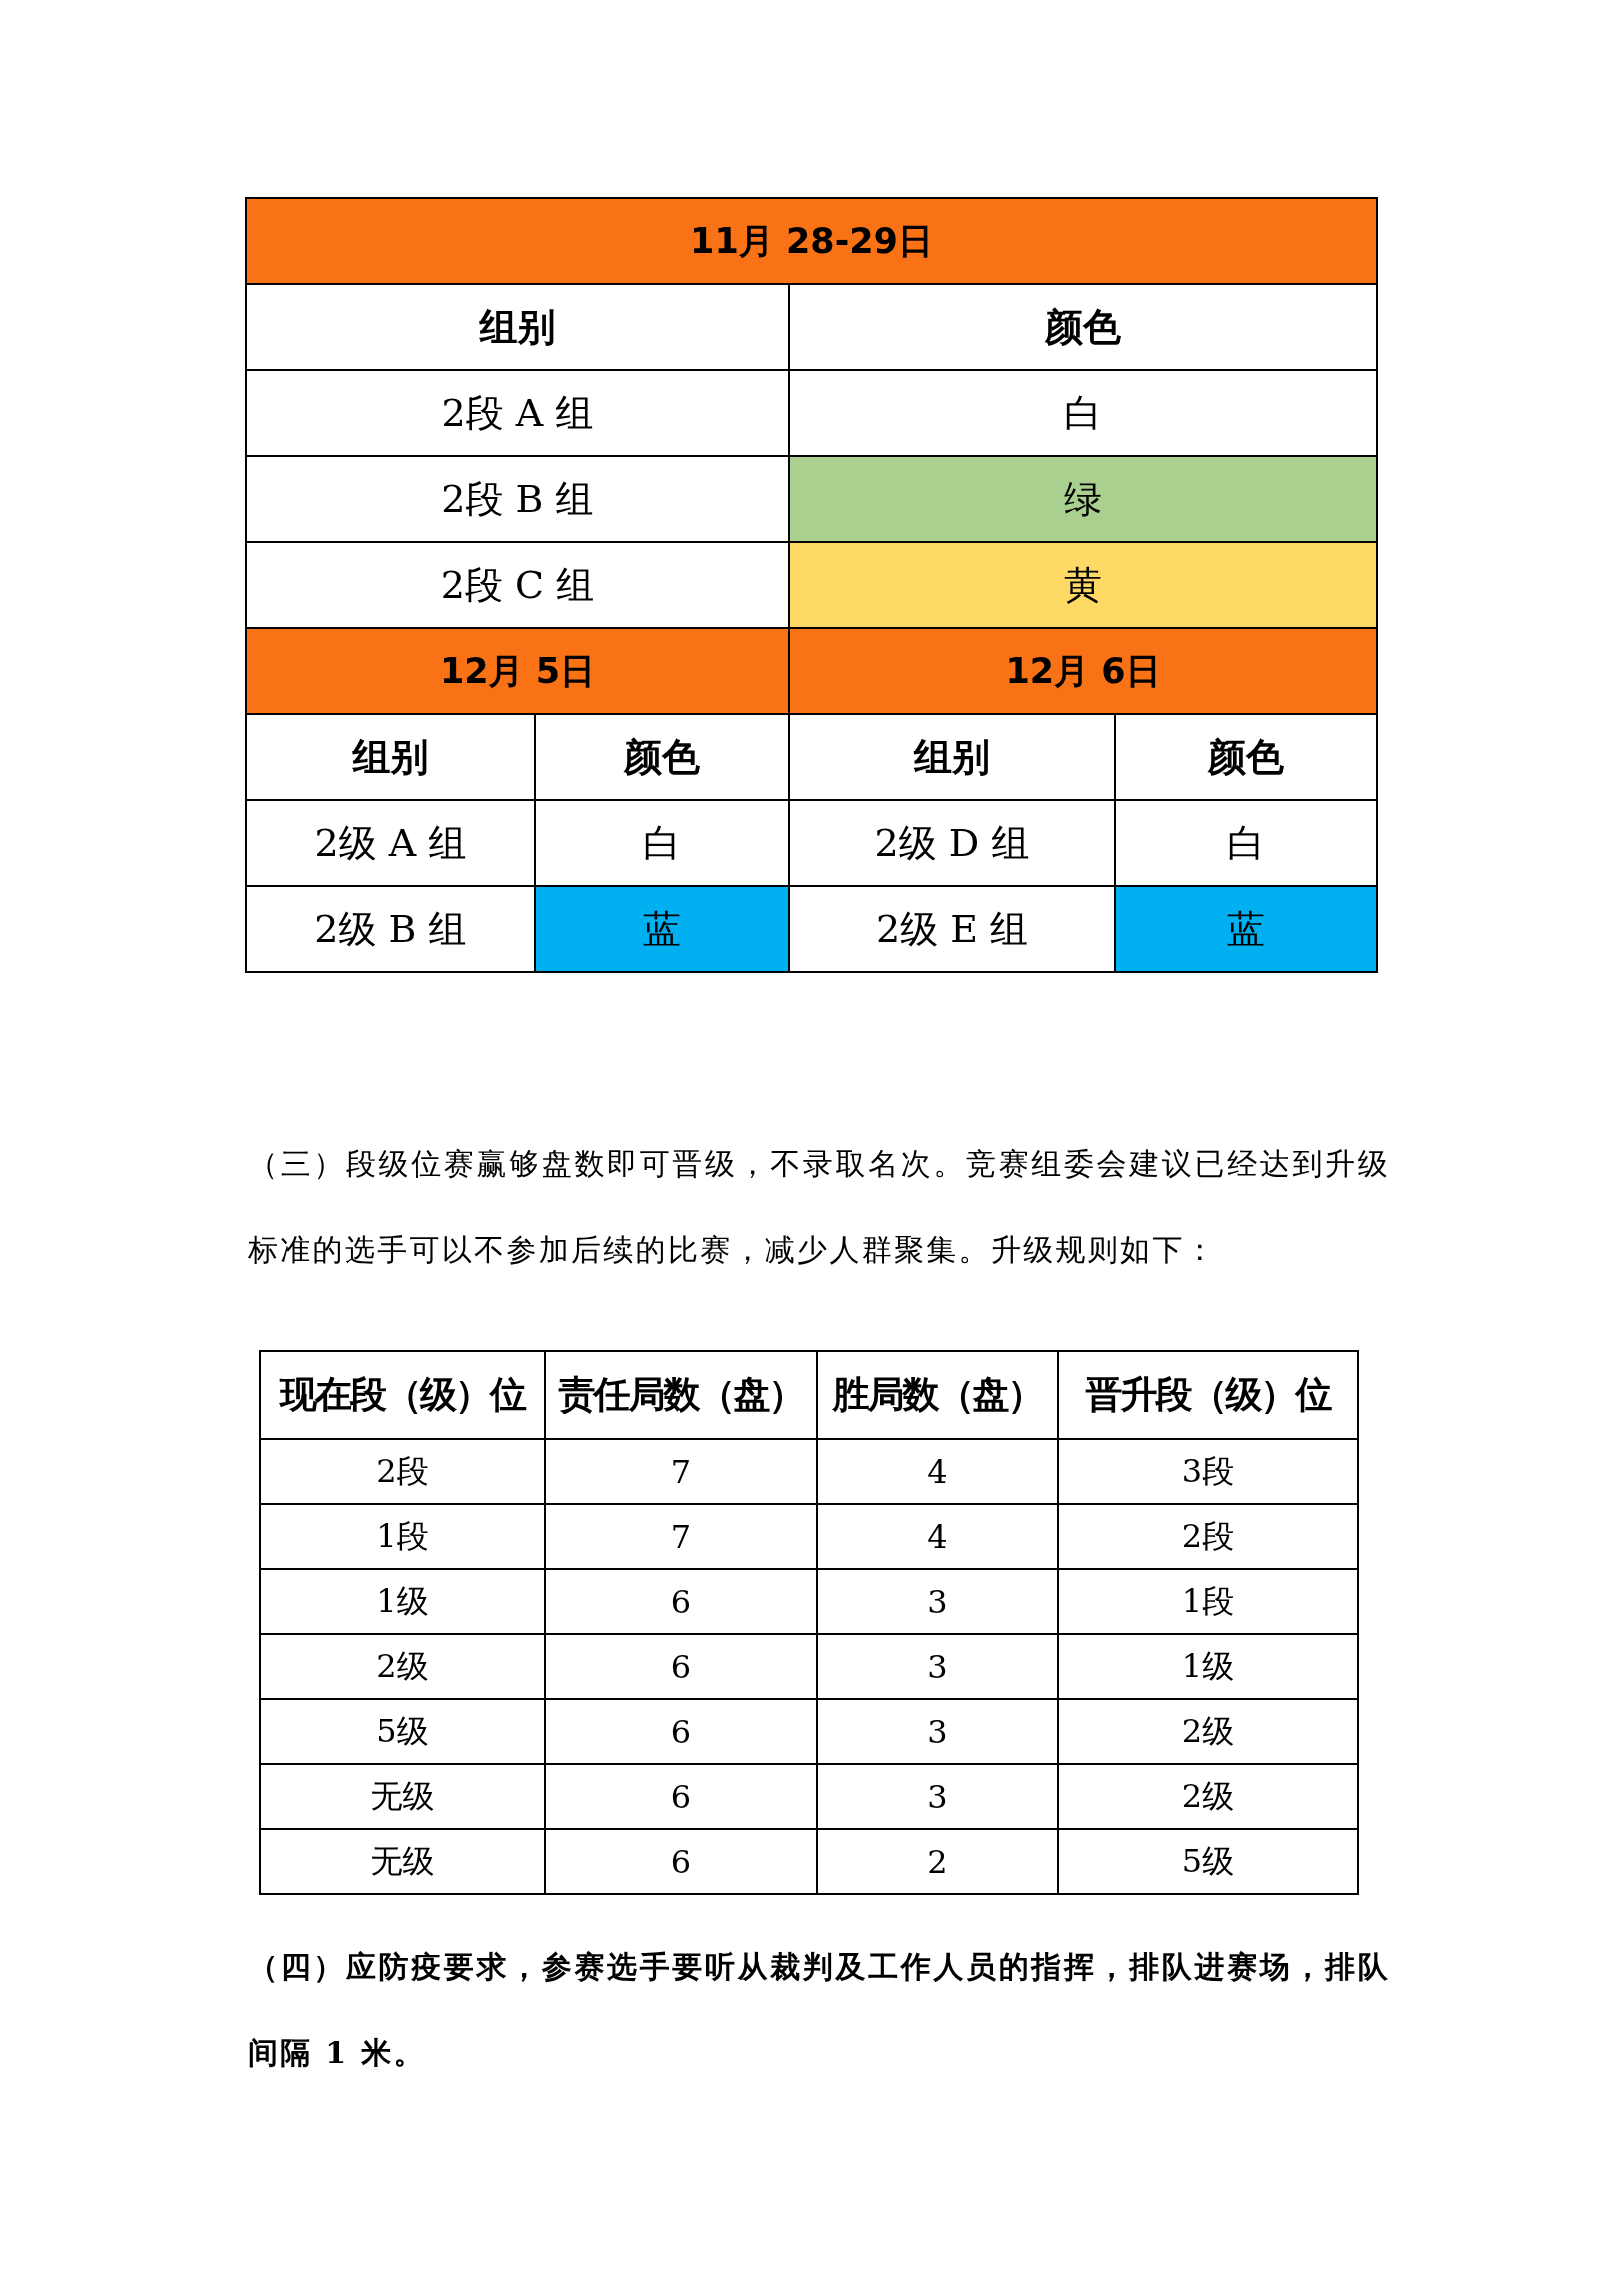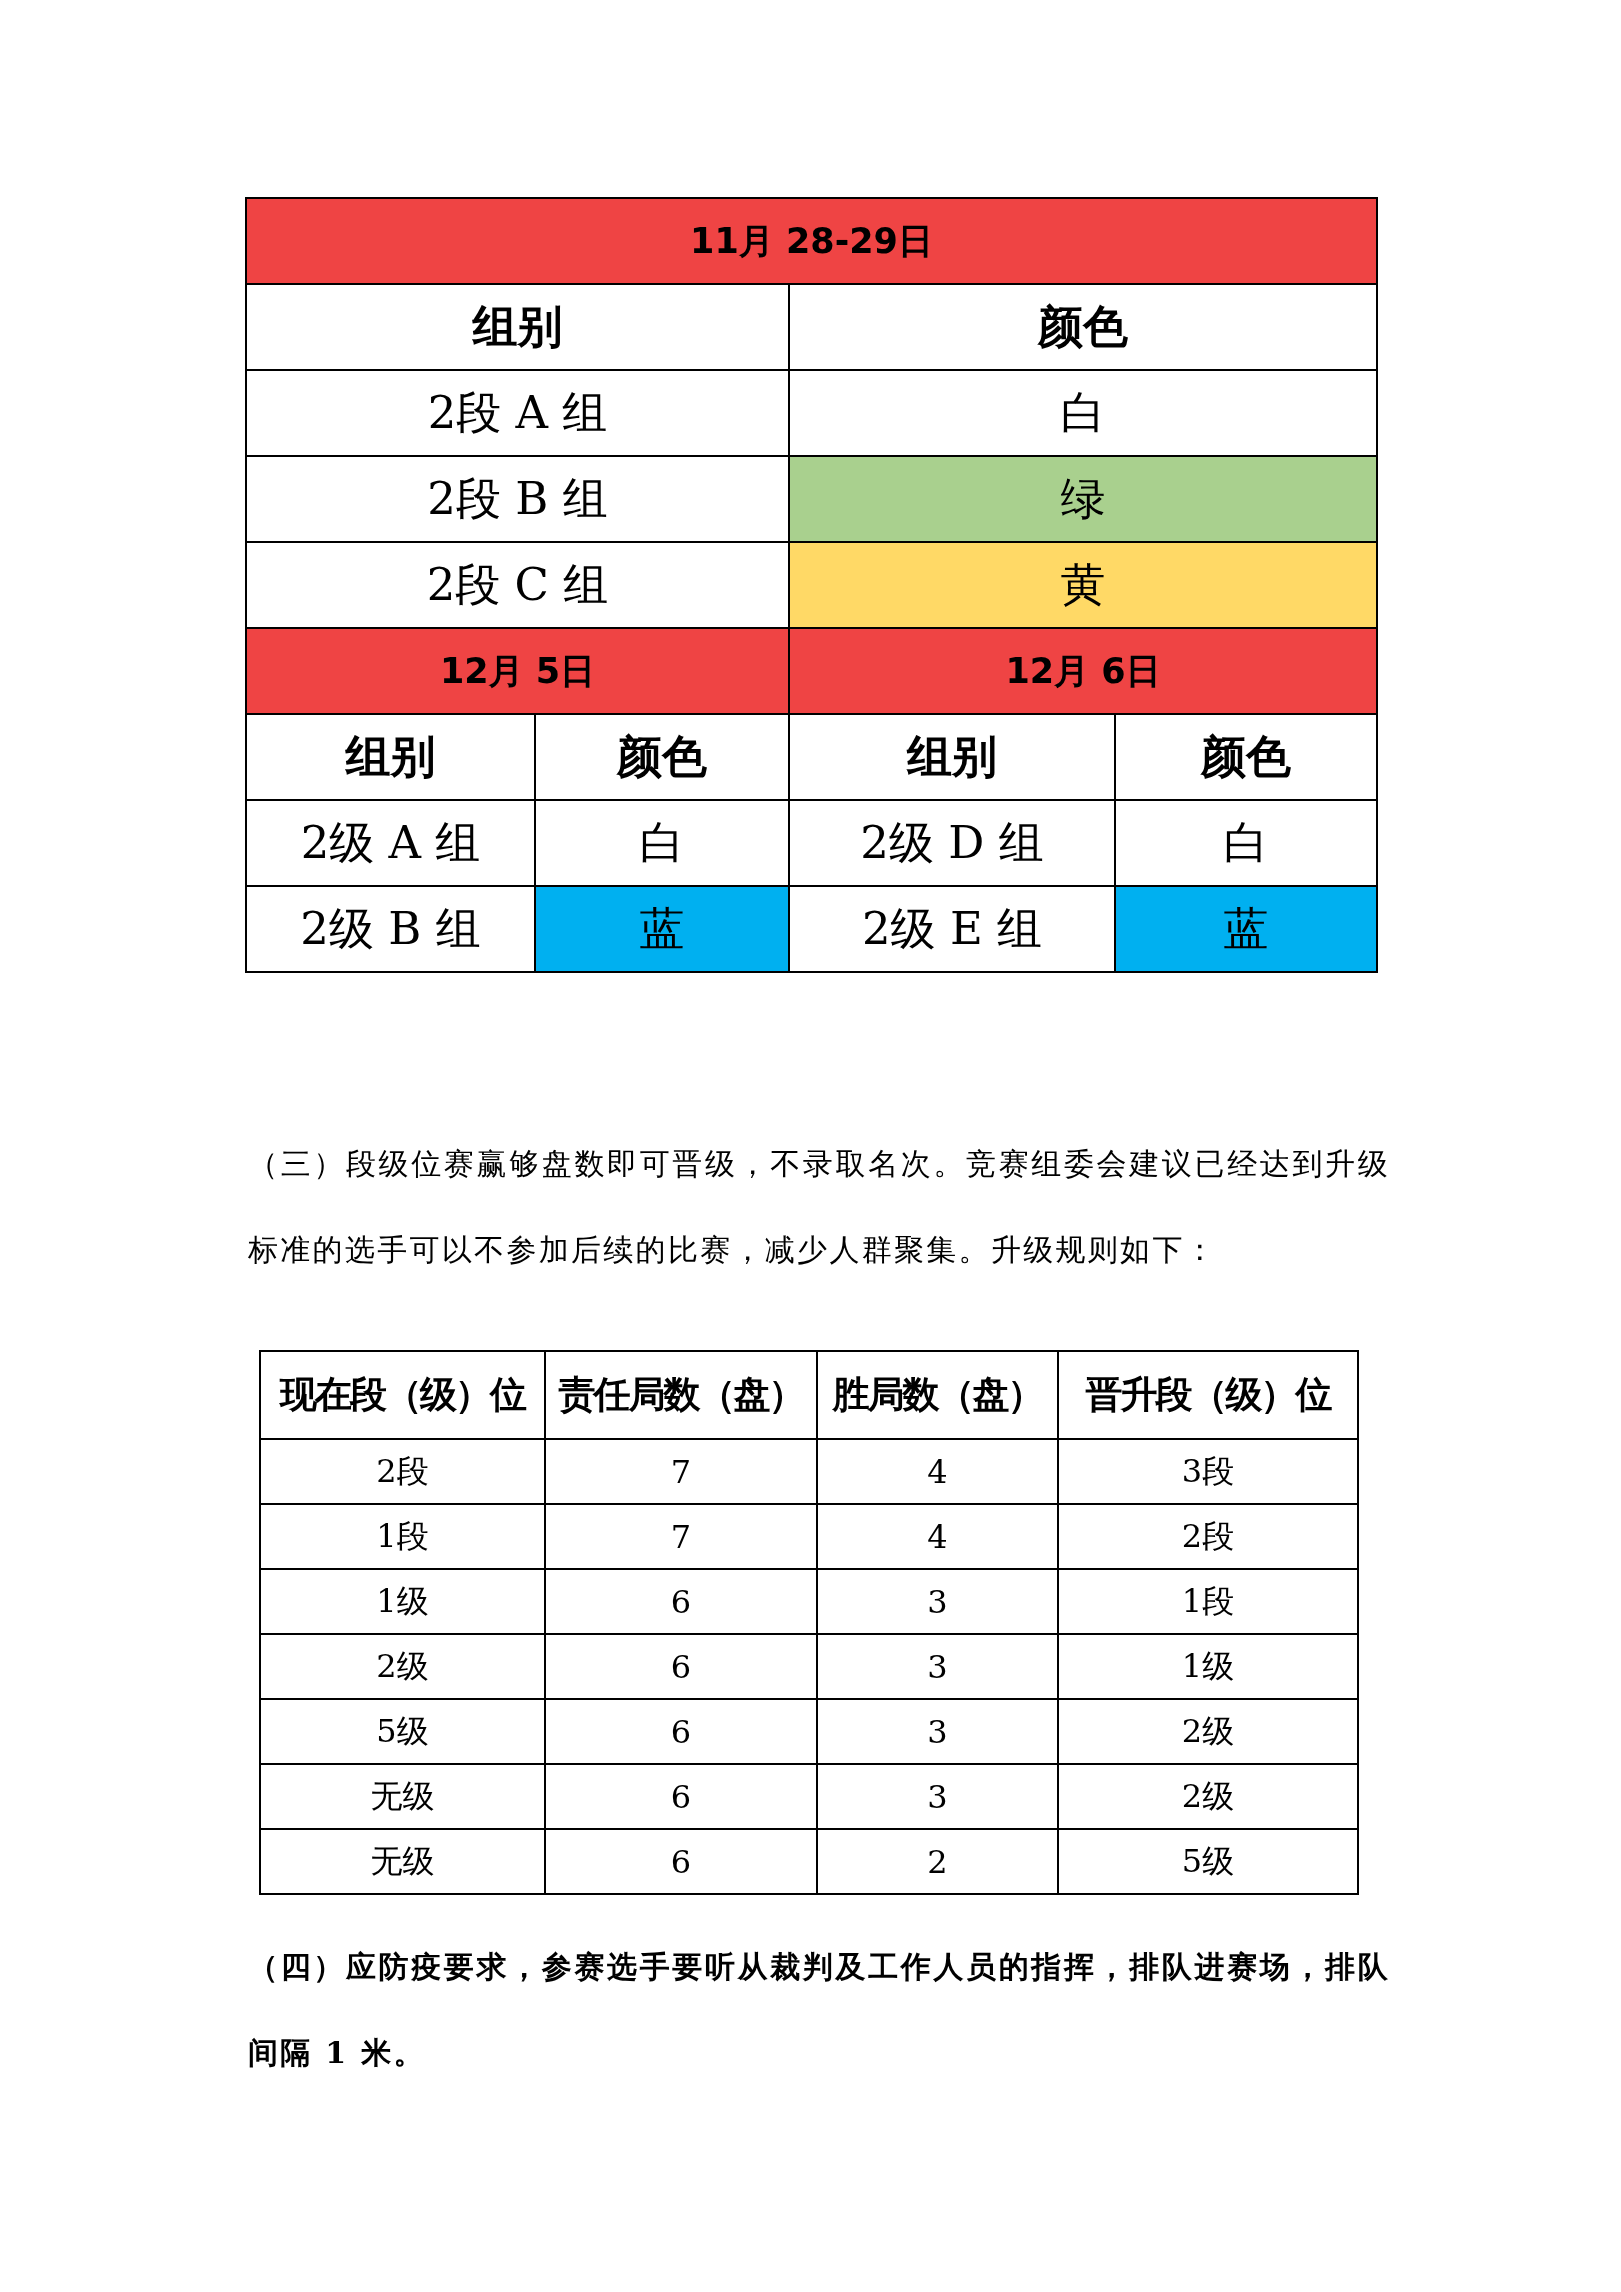"11月 28-29日" #schedule-table td.hdr { background: #ef4444 -> #f97316 }
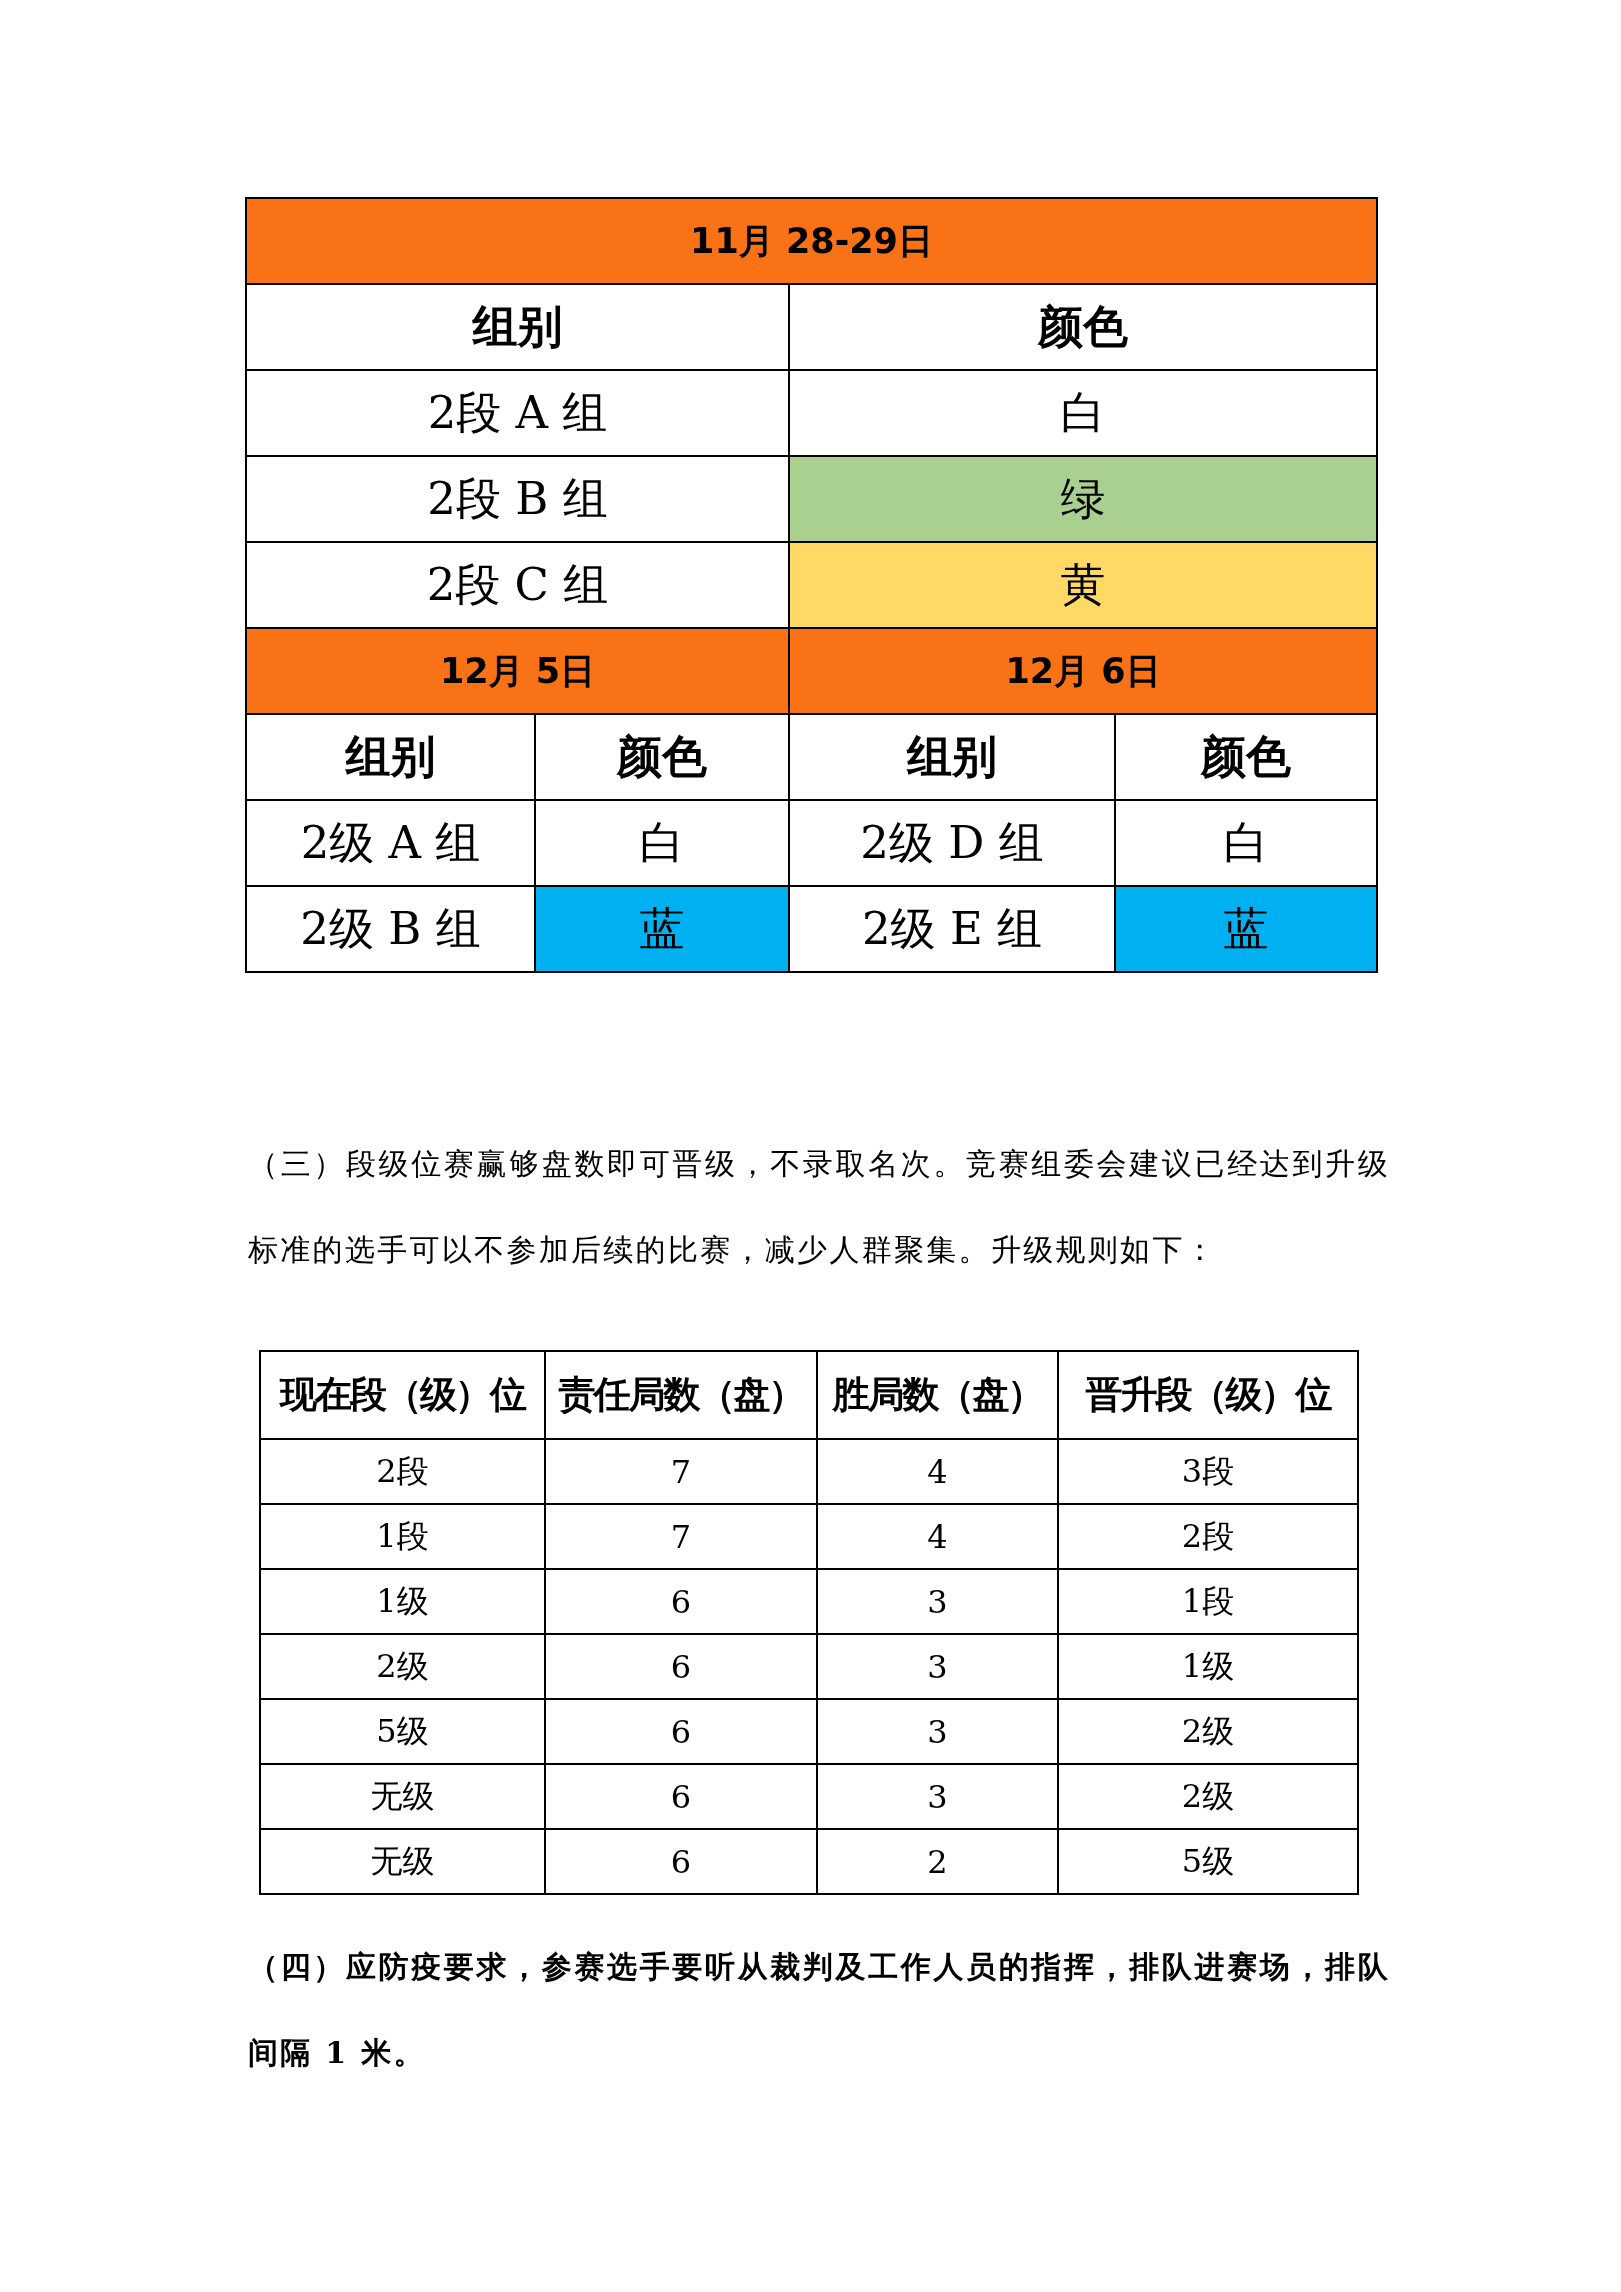"组别" #schedule-table td { font-size: 45px -> 38px }
